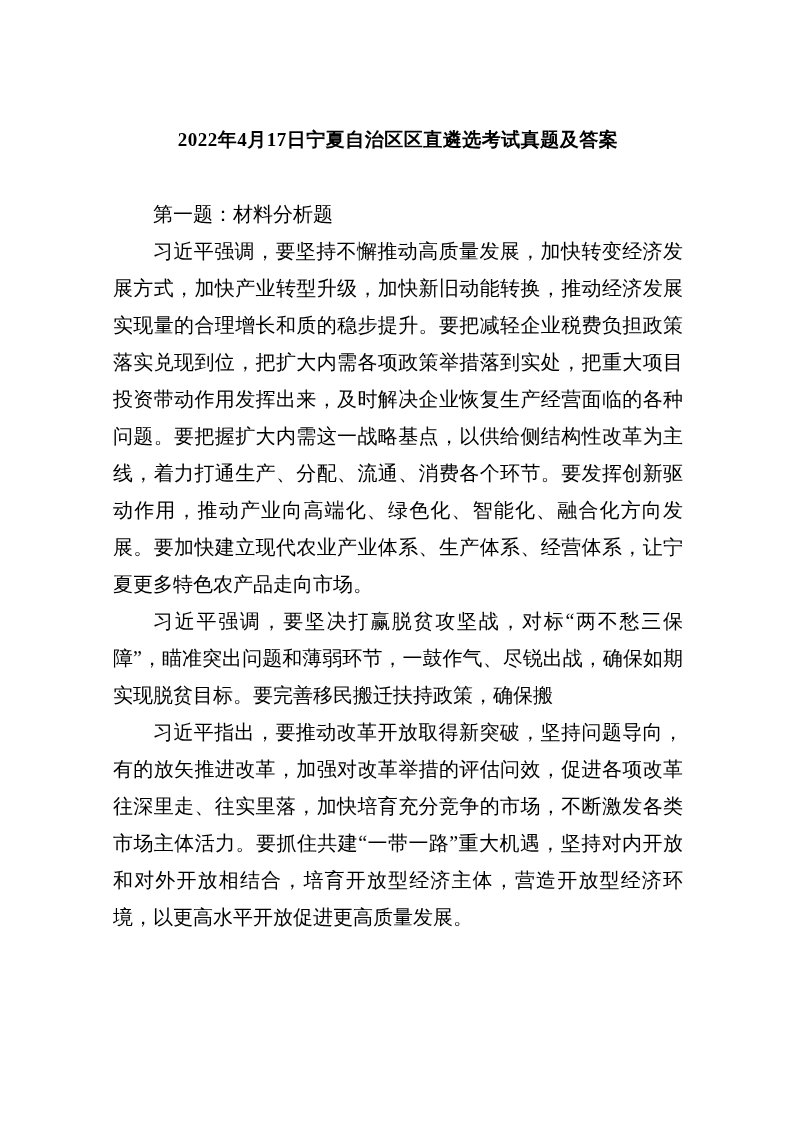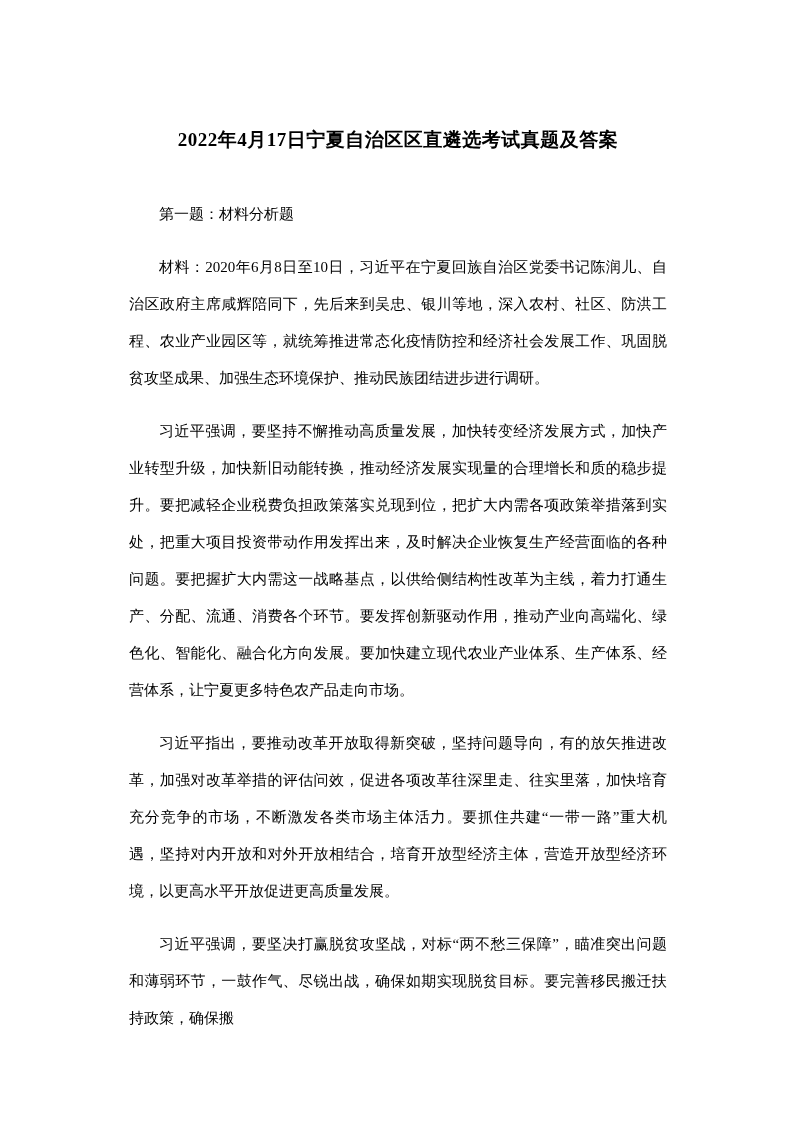"第一题：材料分析题" .para { font-size: 15px -> 20px; margin: 16px -> 0 }
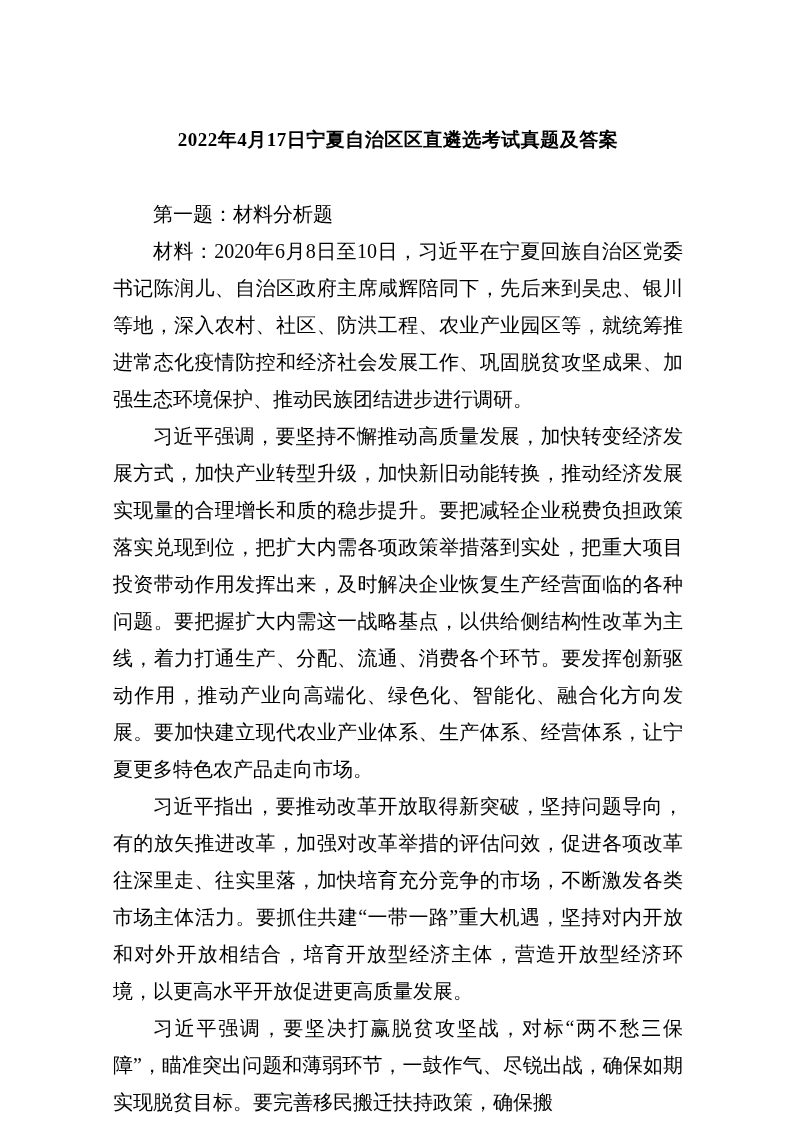"材料：2020年6月8日至10日，习近平在宁夏回族自治区党委书记陈润儿、自治区政" p.para { html: <p>材料：2020年6月8日至10日，习近平在宁夏回族自治区党委书记陈润儿、自治区政府主席咸辉陪同下，先后来到吴忠、银川等地，深入农村、社区、防洪工程、农业产业园区等，就统筹推进常态化疫情防控和经济社会发展工作、巩固脱贫攻坚成果、加强生态环境保护、推动民族团结进步进行调研。</p> -> none }
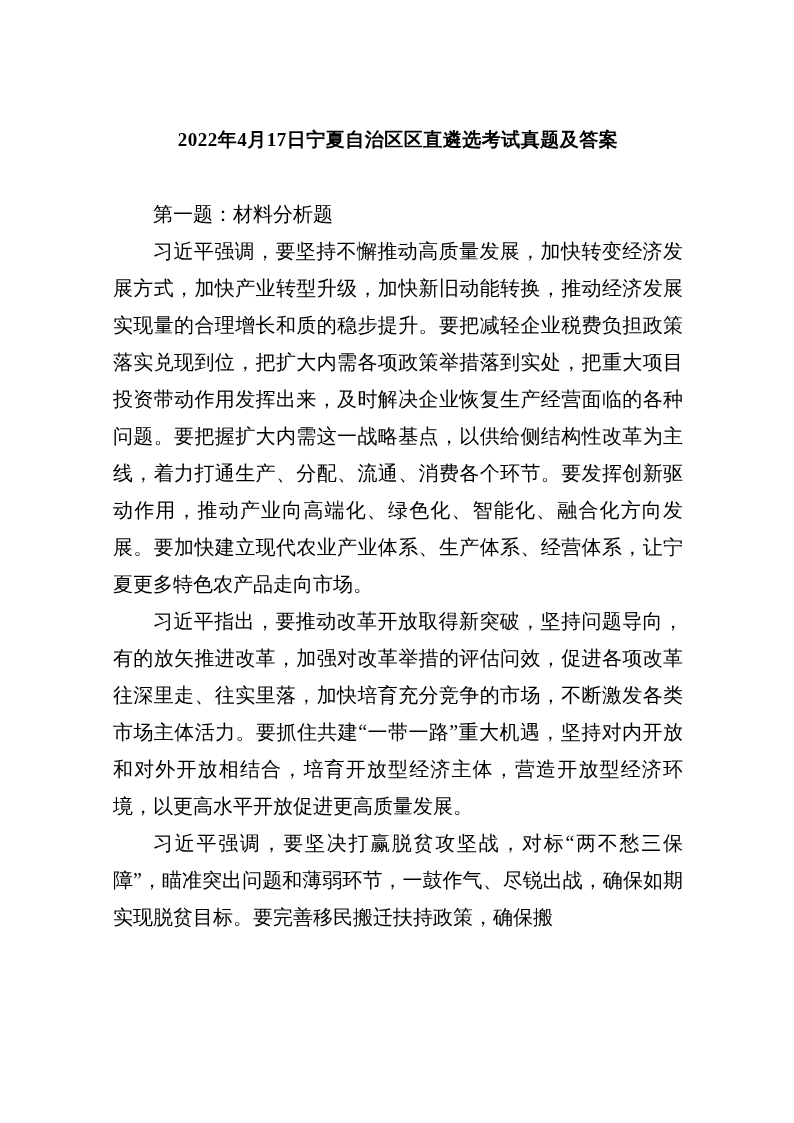"习近平指出，要推动改革开放取得新突破，坚持问题导向，有的放矢推进改革，加强对改革" p.para { order: before "习近平强调，要坚决打赢脱贫攻坚战，对标“两不愁三保障”，瞄准突出问题和薄弱环节，" -> after "习近平强调，要坚决打赢脱贫攻坚战，对标“两不愁三保障”，瞄准突出问题和薄弱环节，" }
